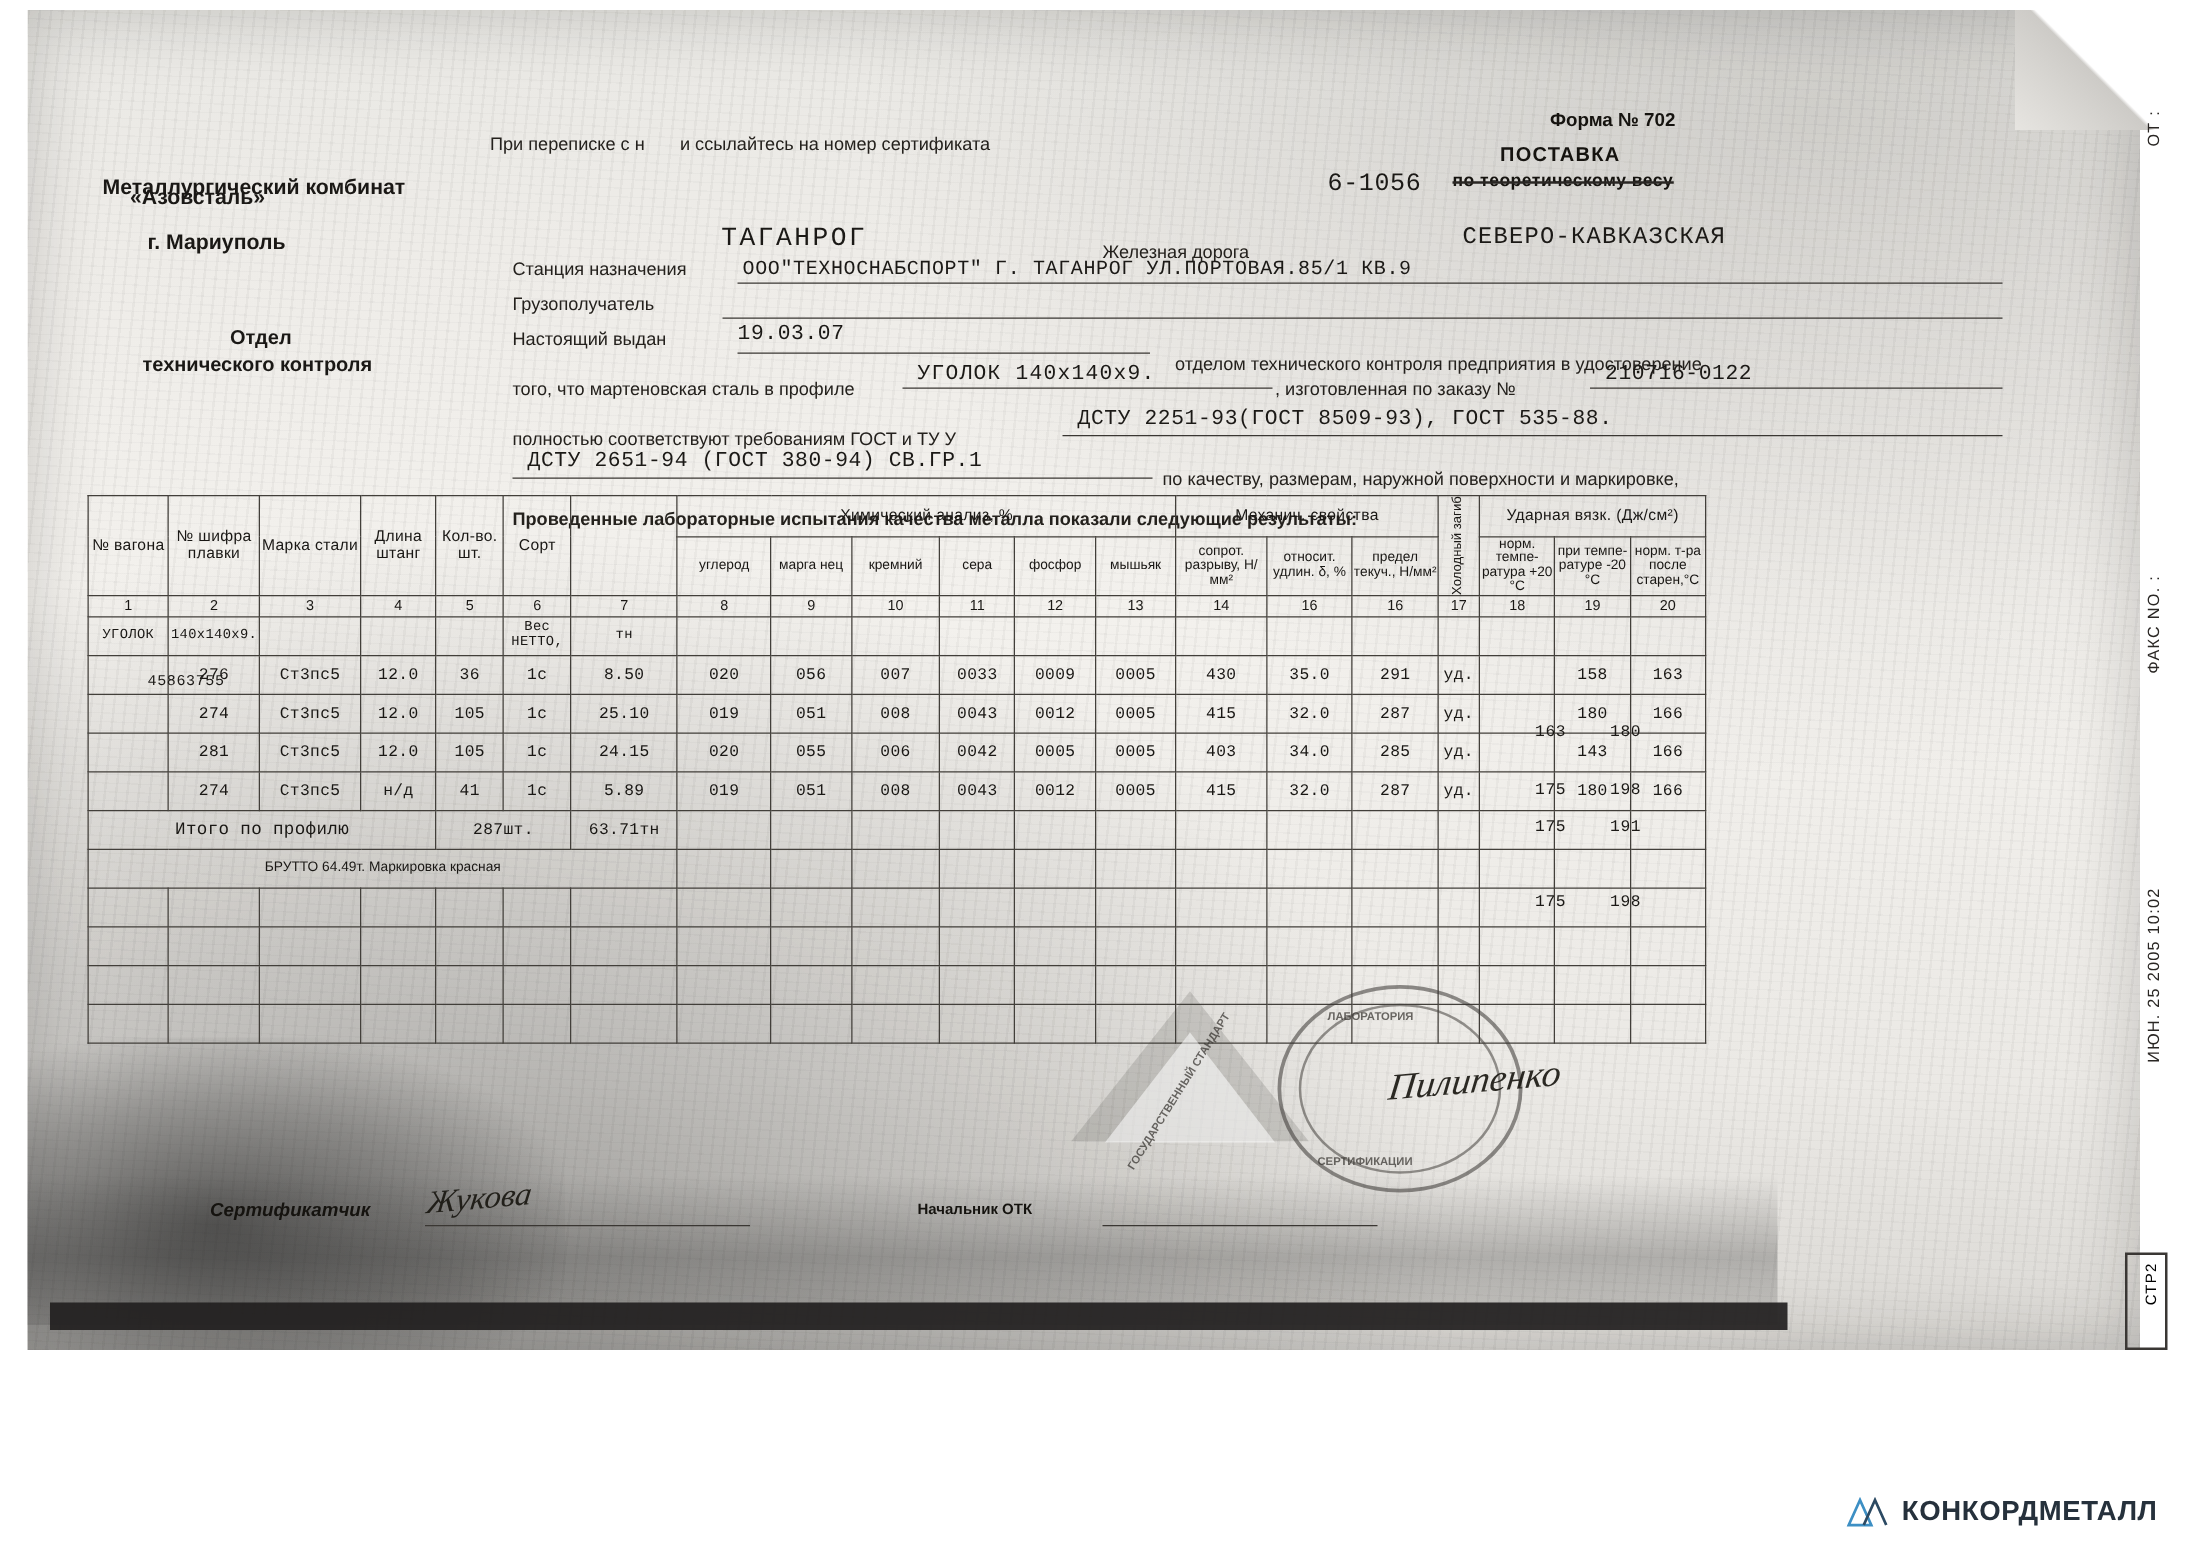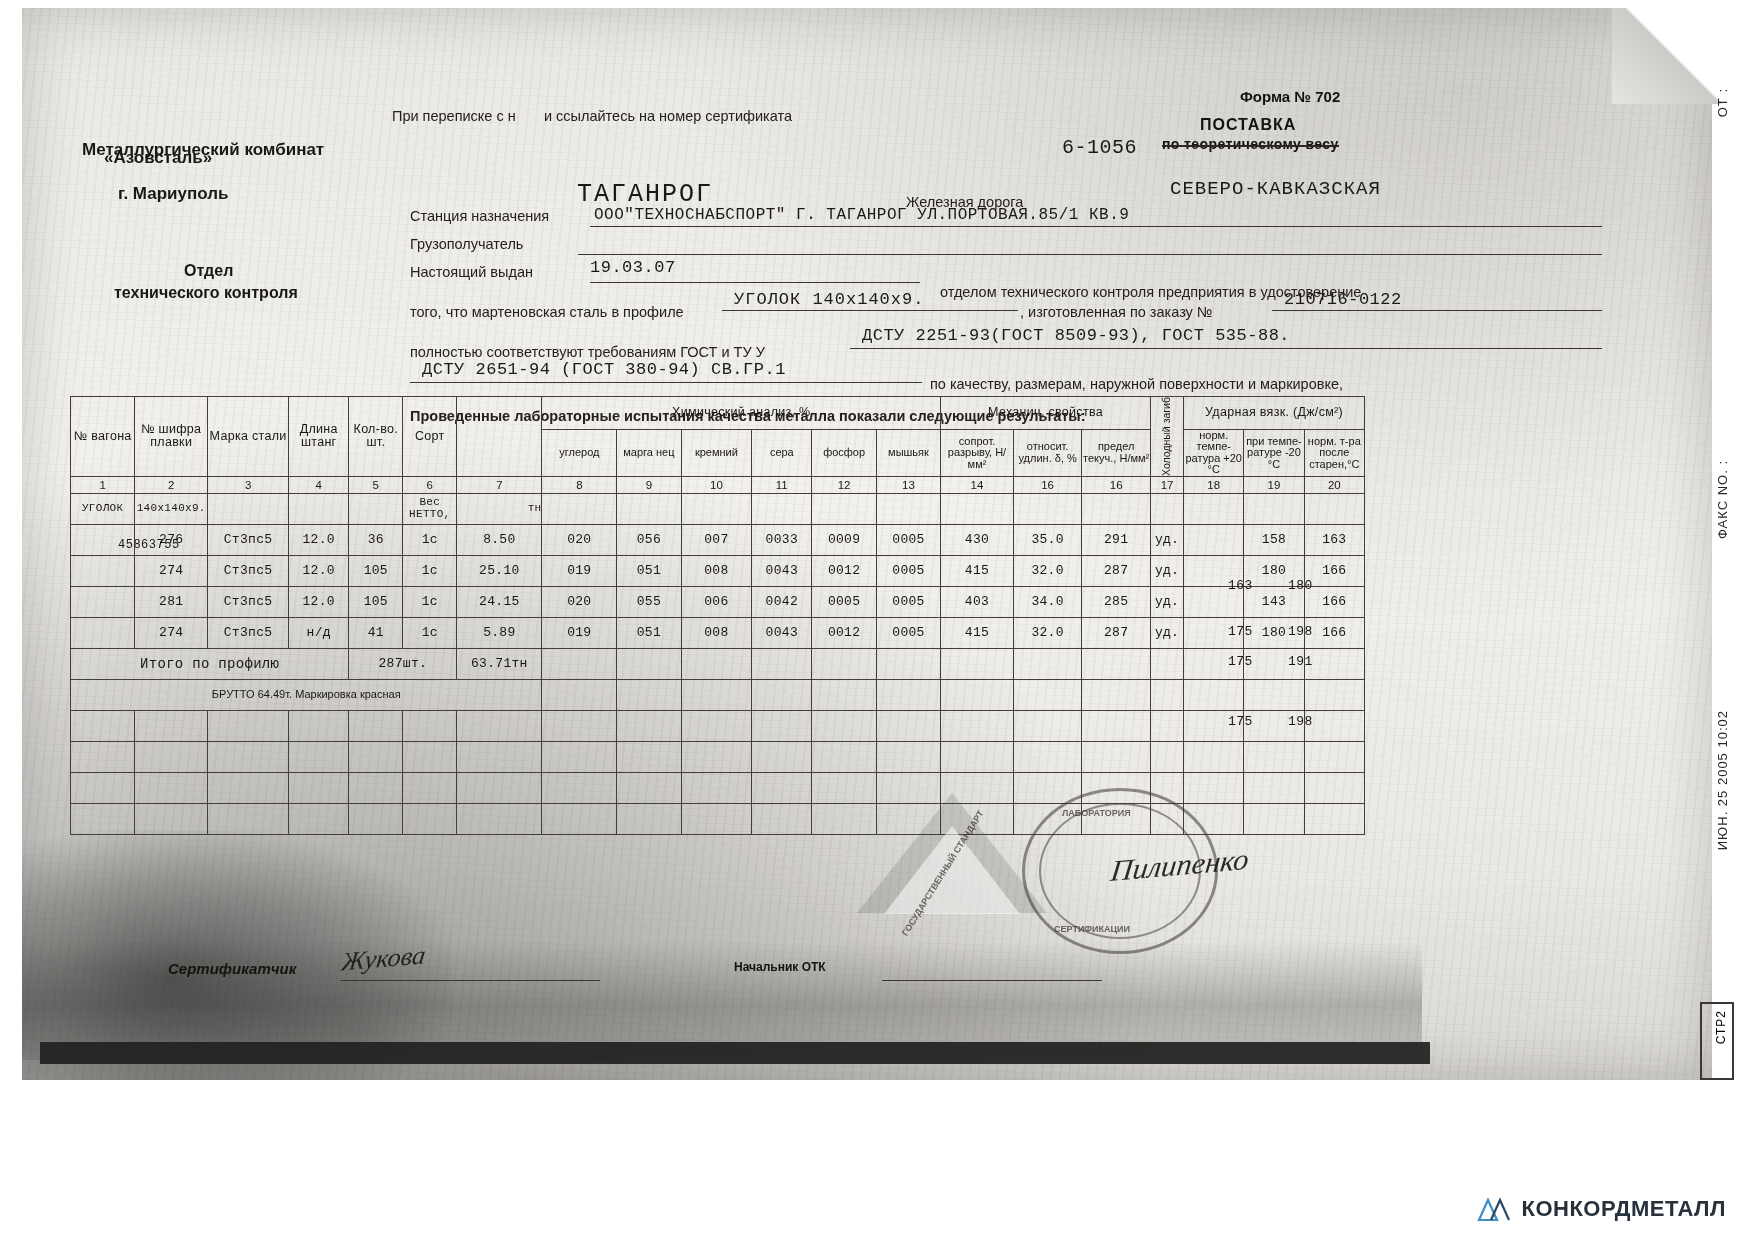"ТАГАНРОГ" div.t { font-size: 25px -> 21px }
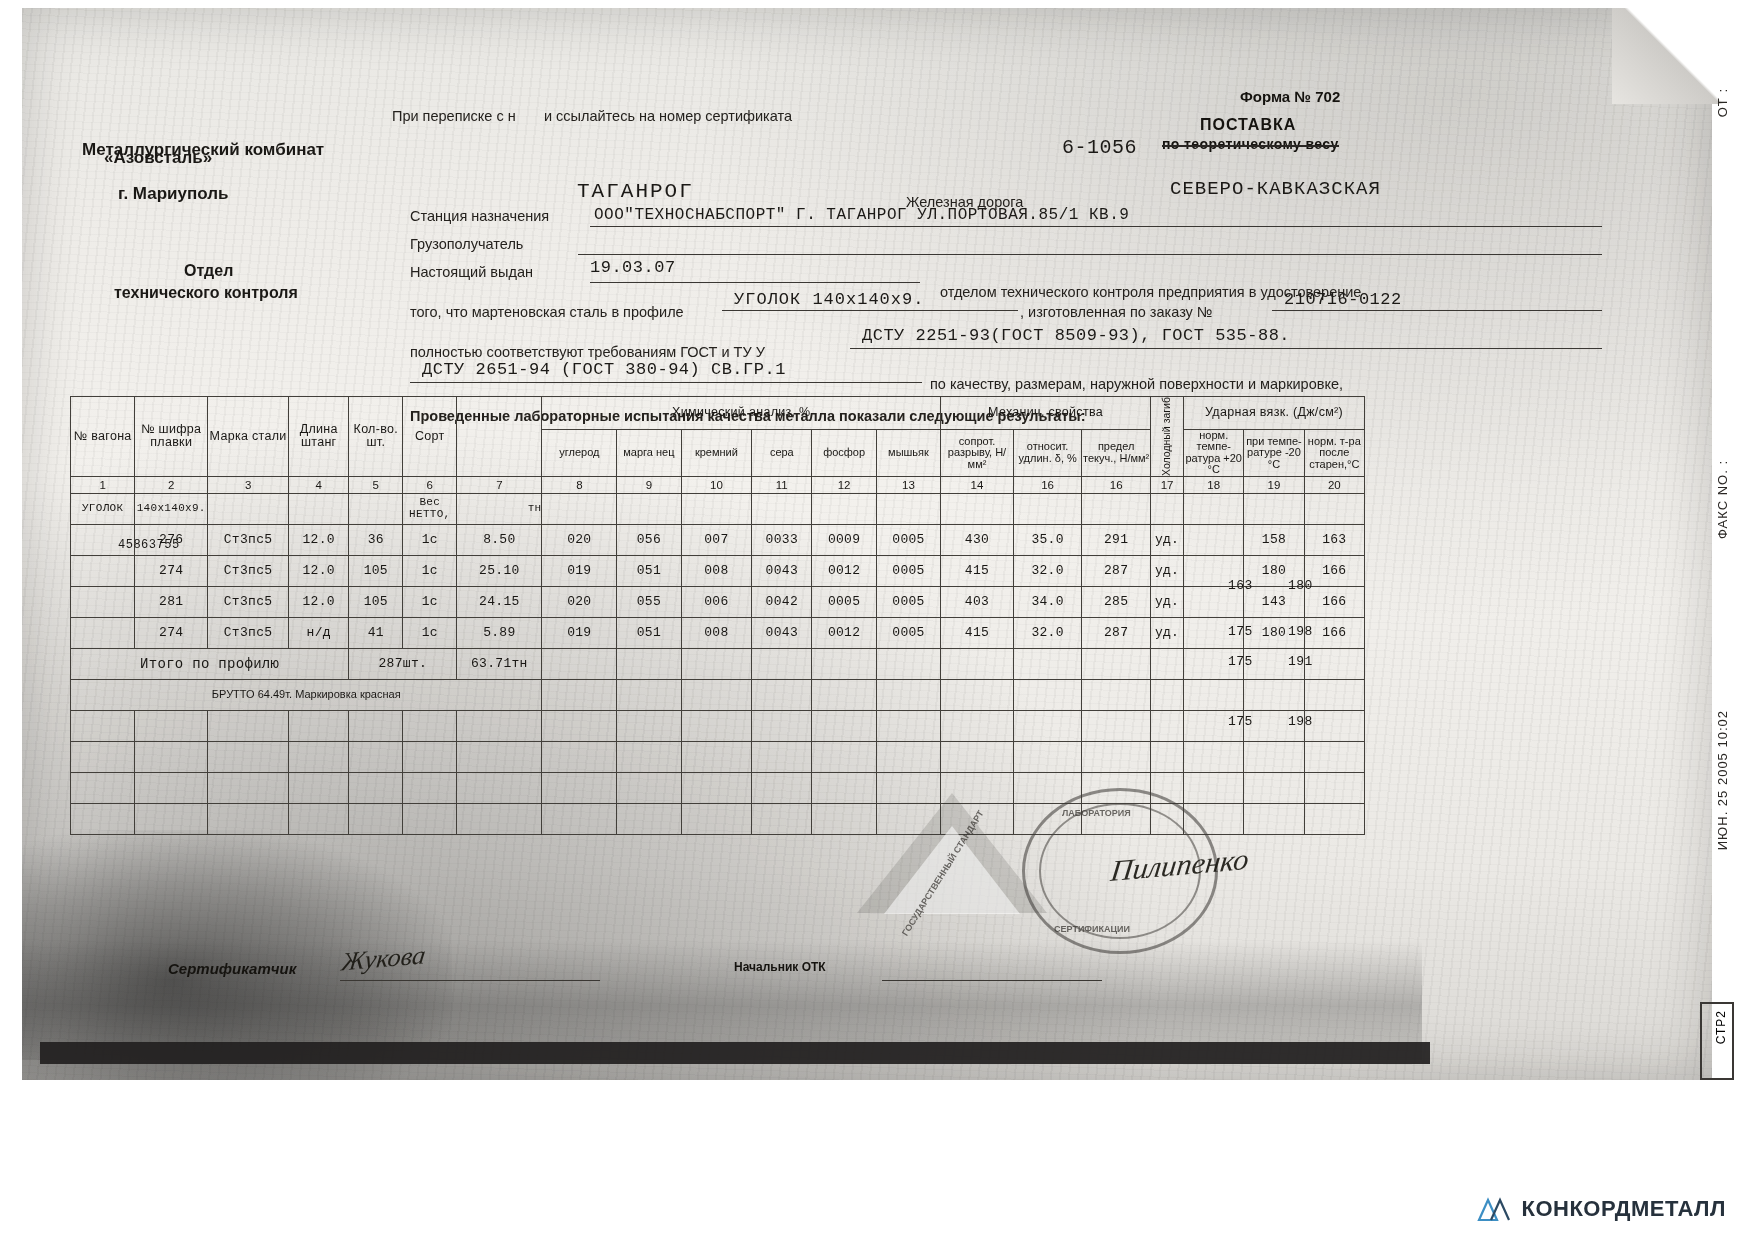"Железная дорога" div.t { margin-left: 24px -> none }
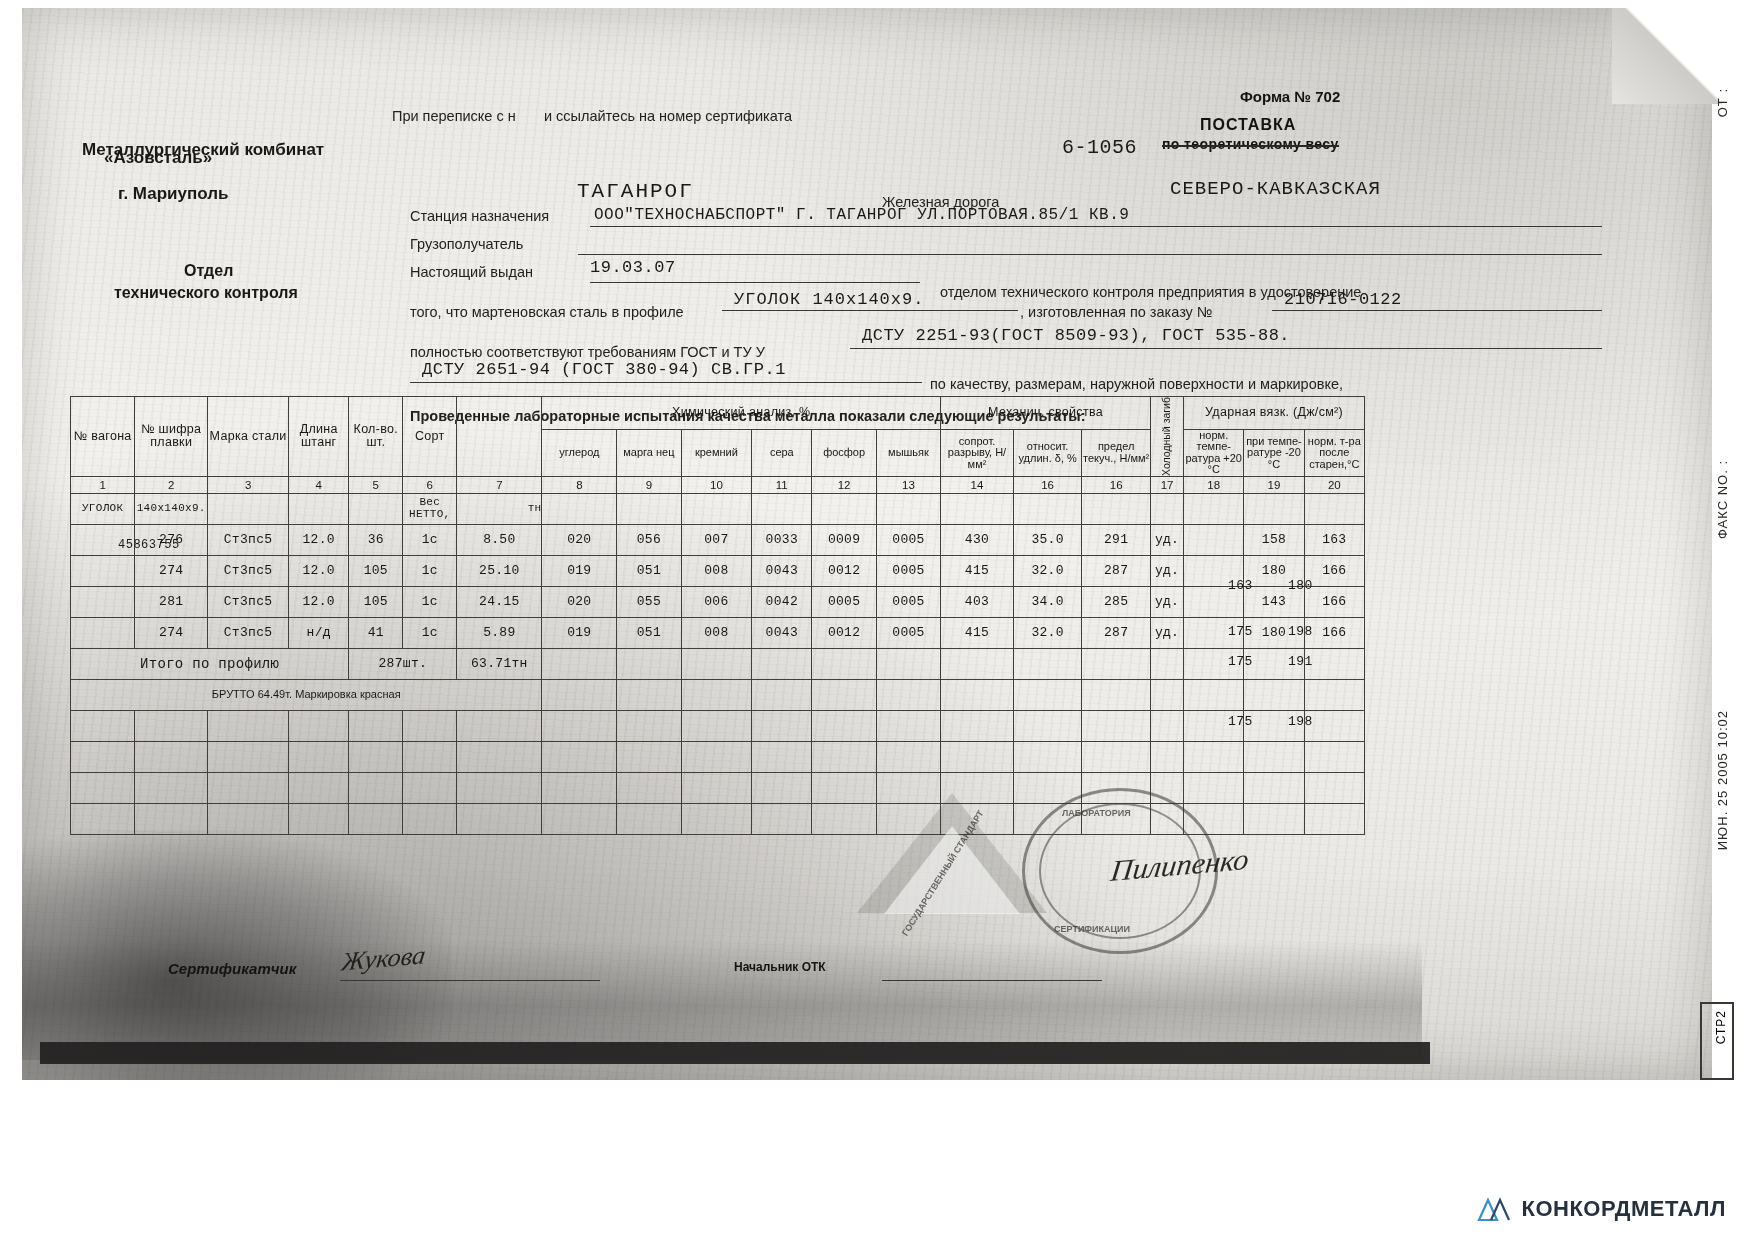"тн" td { text-align: right -> none }
